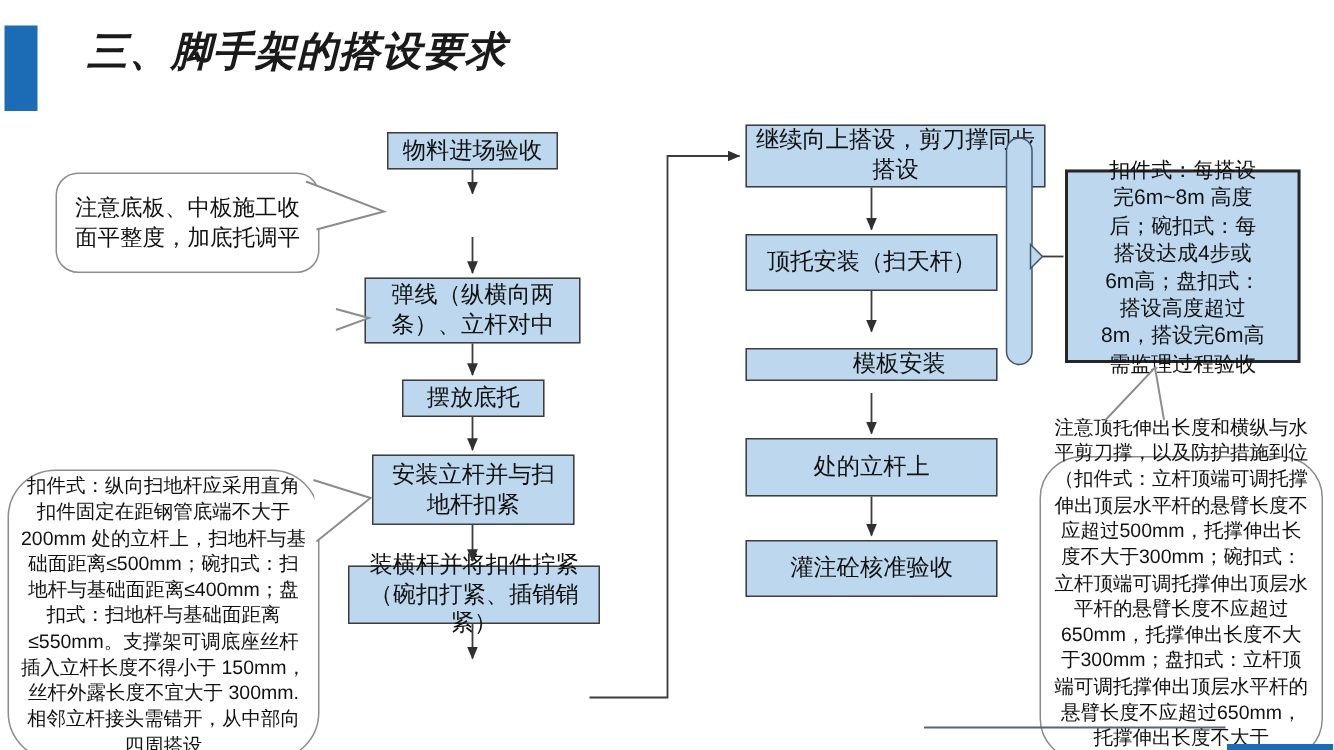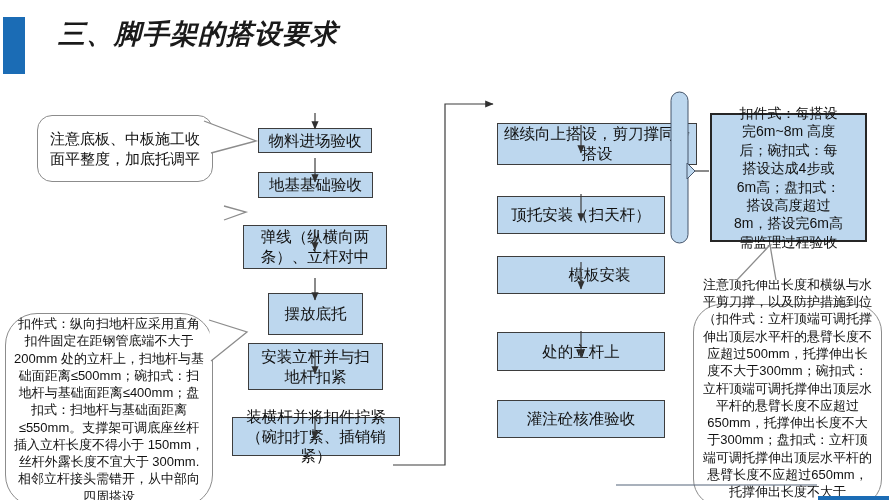"物料进场验收" .flow-box { margin-top: 40px -> none }
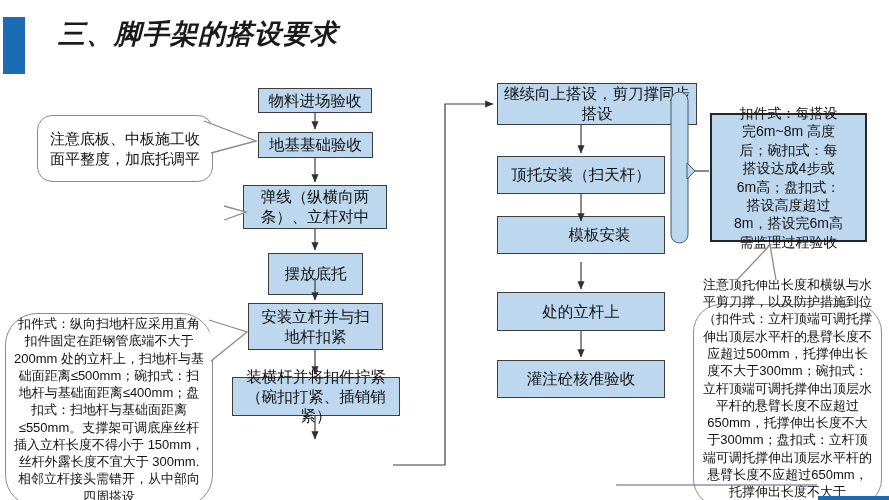"地基基础验收" div.flow-box { html: <div>地基基础验收</div> -> none }
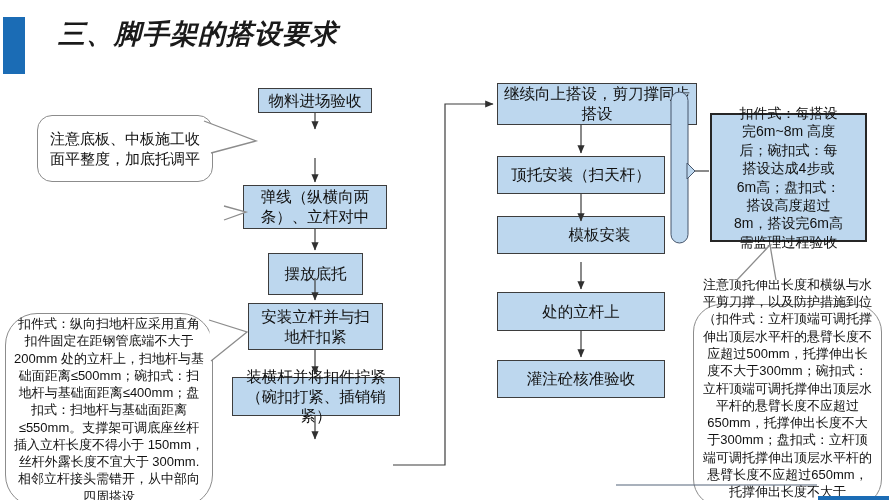"模板安装" div.flow-box { height: 38px -> 22px; top: 216px -> 232px }
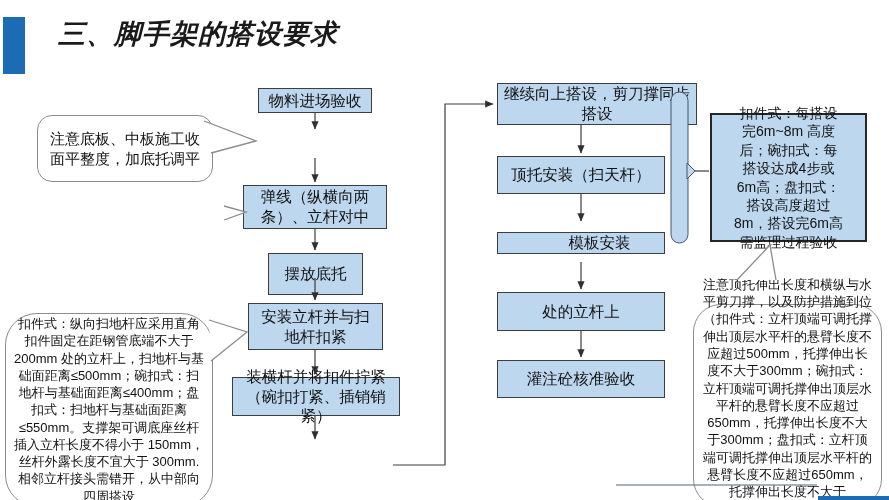"摆放底托" div.flow-box { height: 42px -> 25px }
